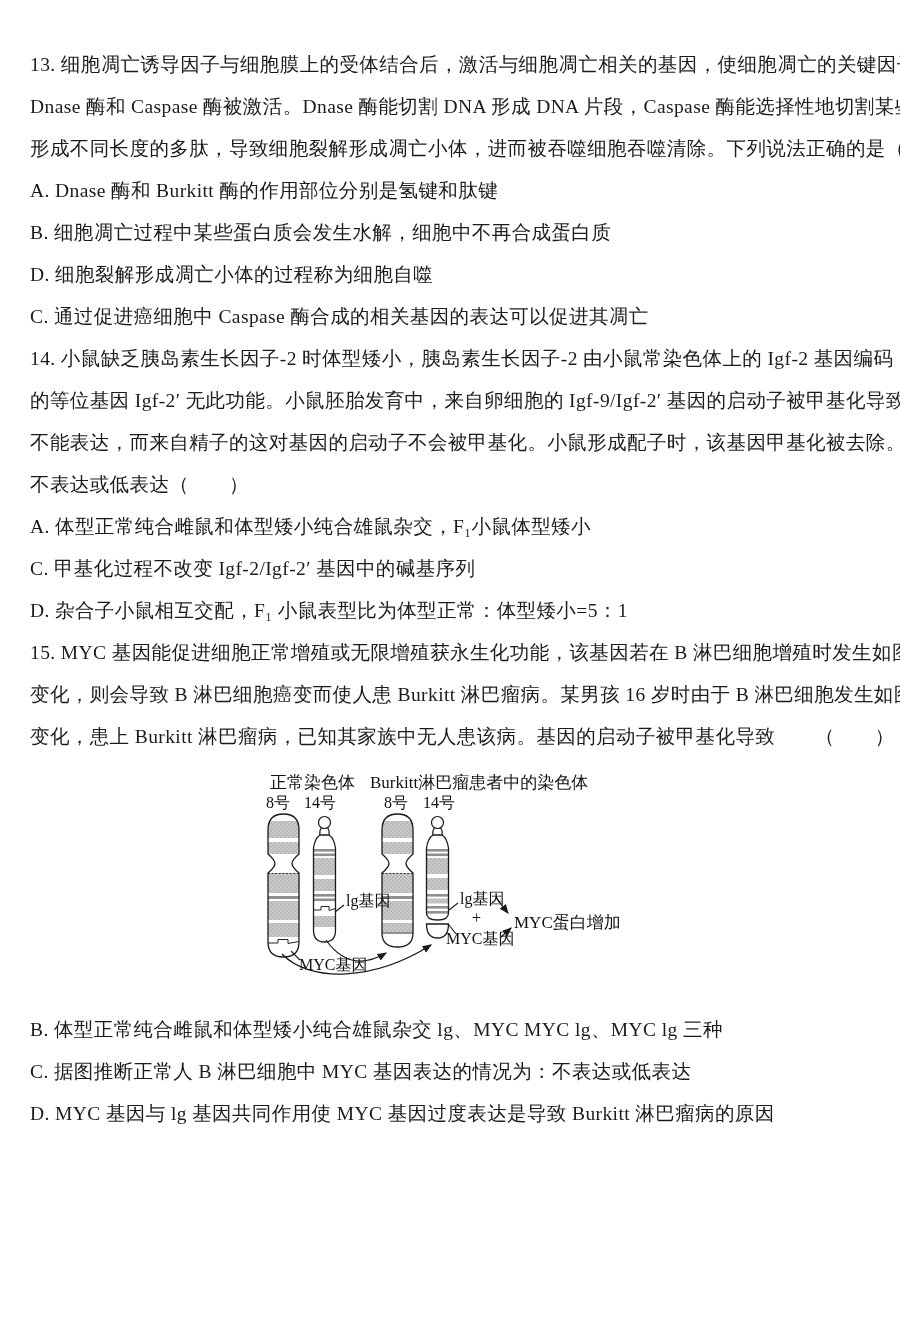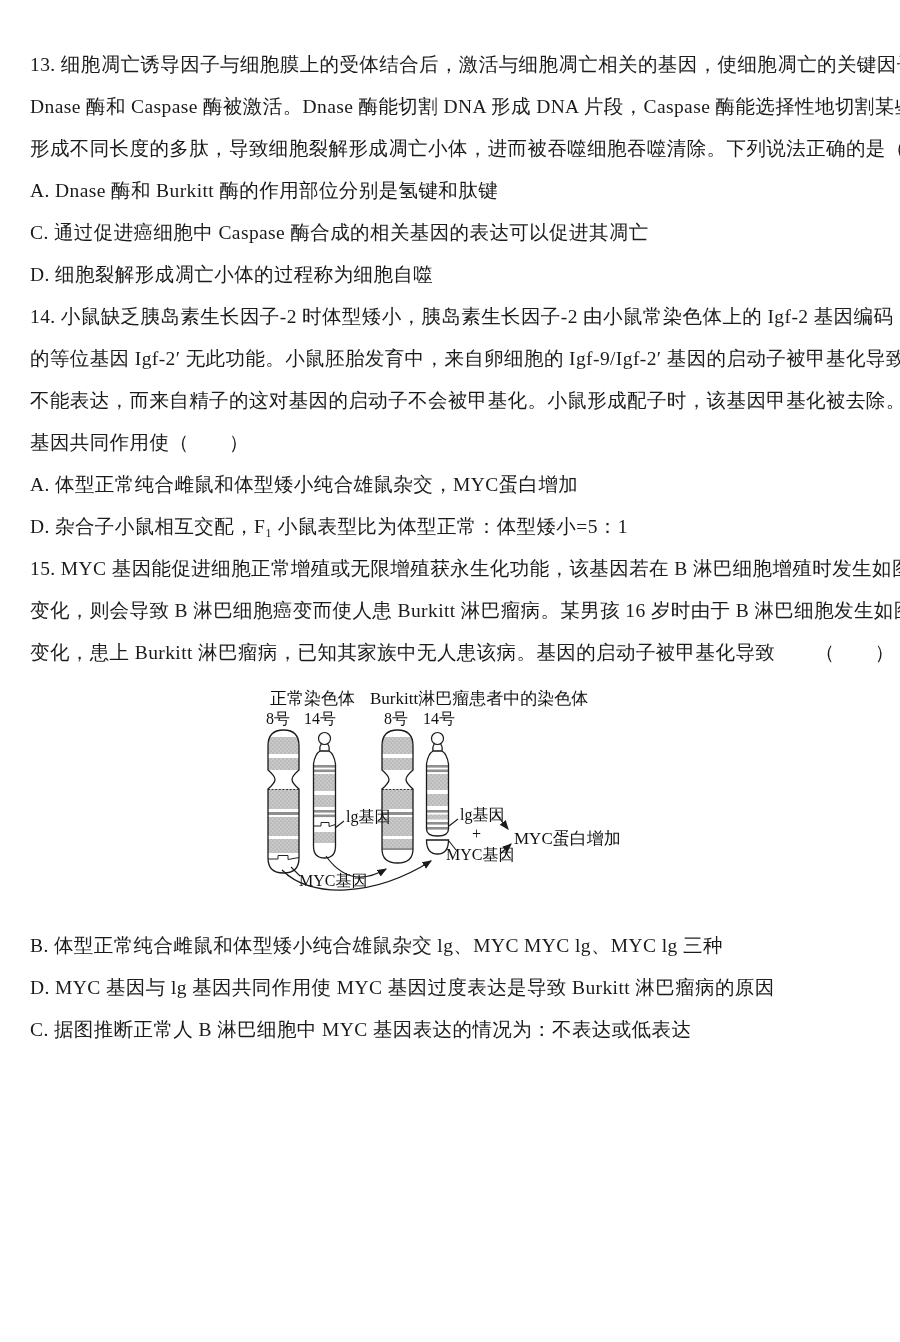"B. 细胞凋亡过程中某些蛋白质会发生水解，细胞中不再合成蛋白质" div.line { html: none -> <div>B. 细胞凋亡过程中某些蛋白质会发生水解，细胞中不再合成蛋白质</div> }
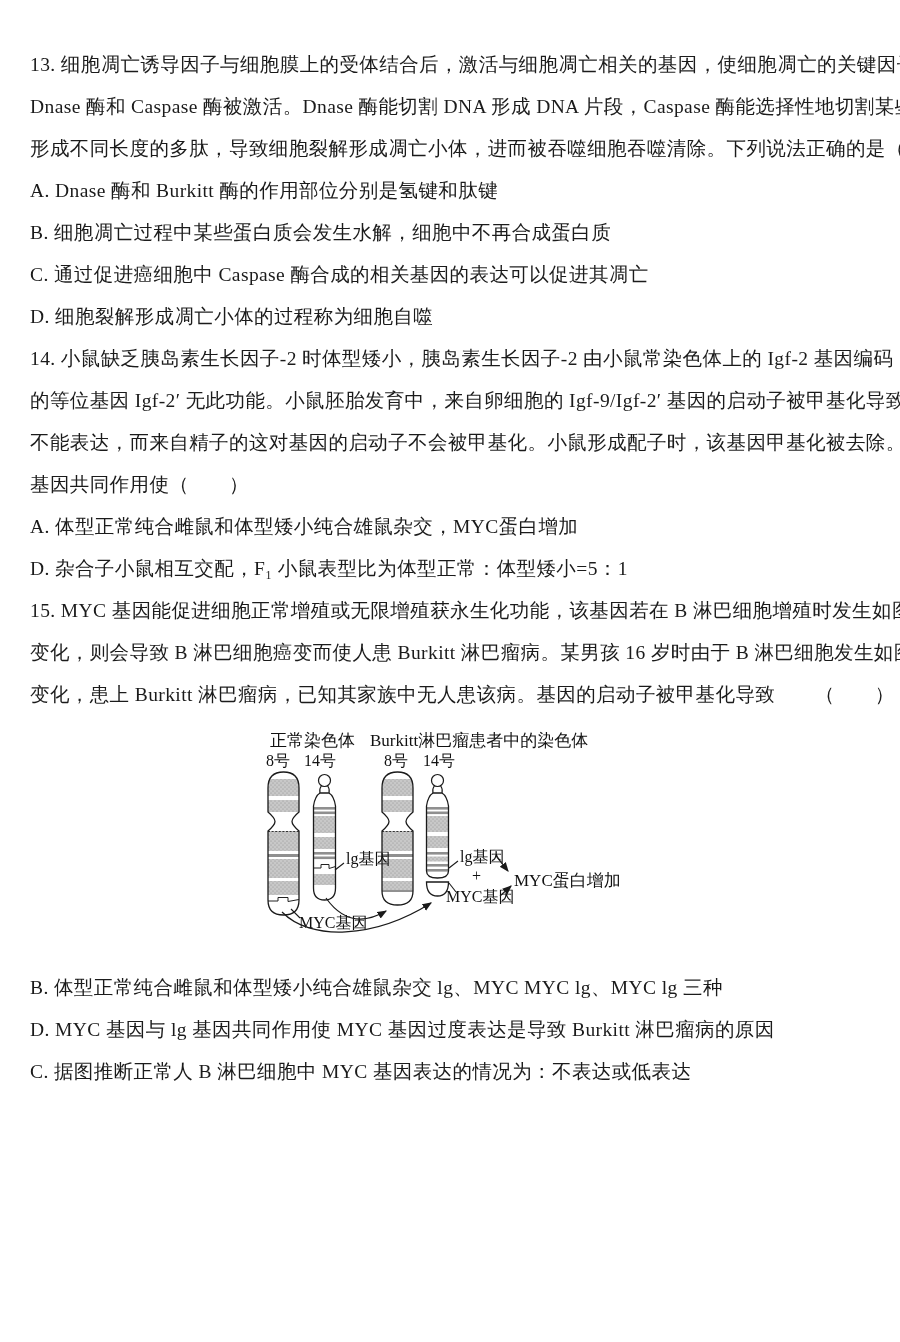"C. 通过促进癌细胞中 Caspase 酶合成的相关基因的表达可以促进其凋亡" div.line { order: before "D. 细胞裂解形成凋亡小体的过程称为细胞自噬" -> after "D. 细胞裂解形成凋亡小体的过程称为细胞自噬" }
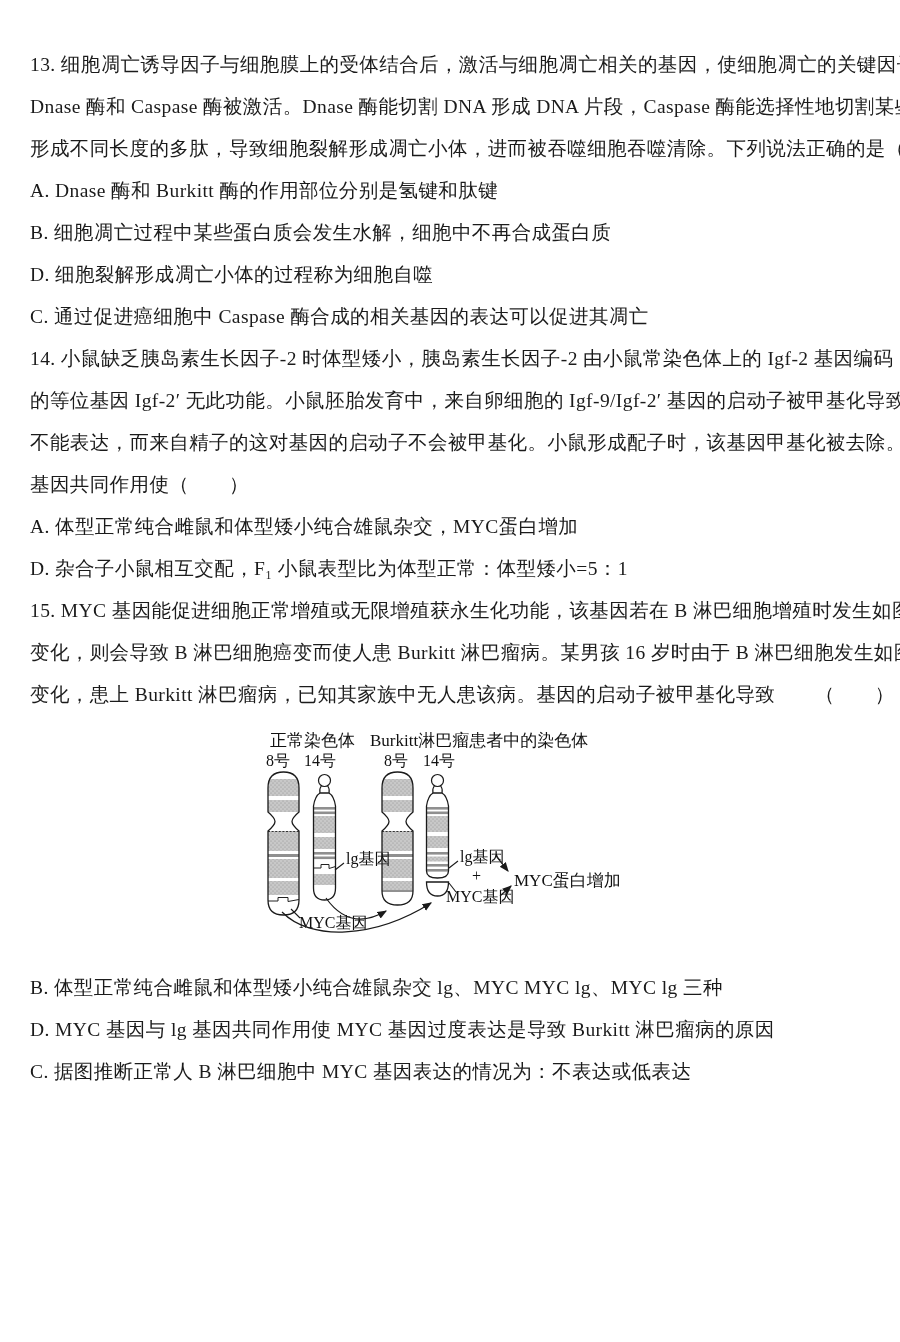"基因共同作用使（ ）" div.line { text: 基因共同作用使 -> 不表达或低表达 }
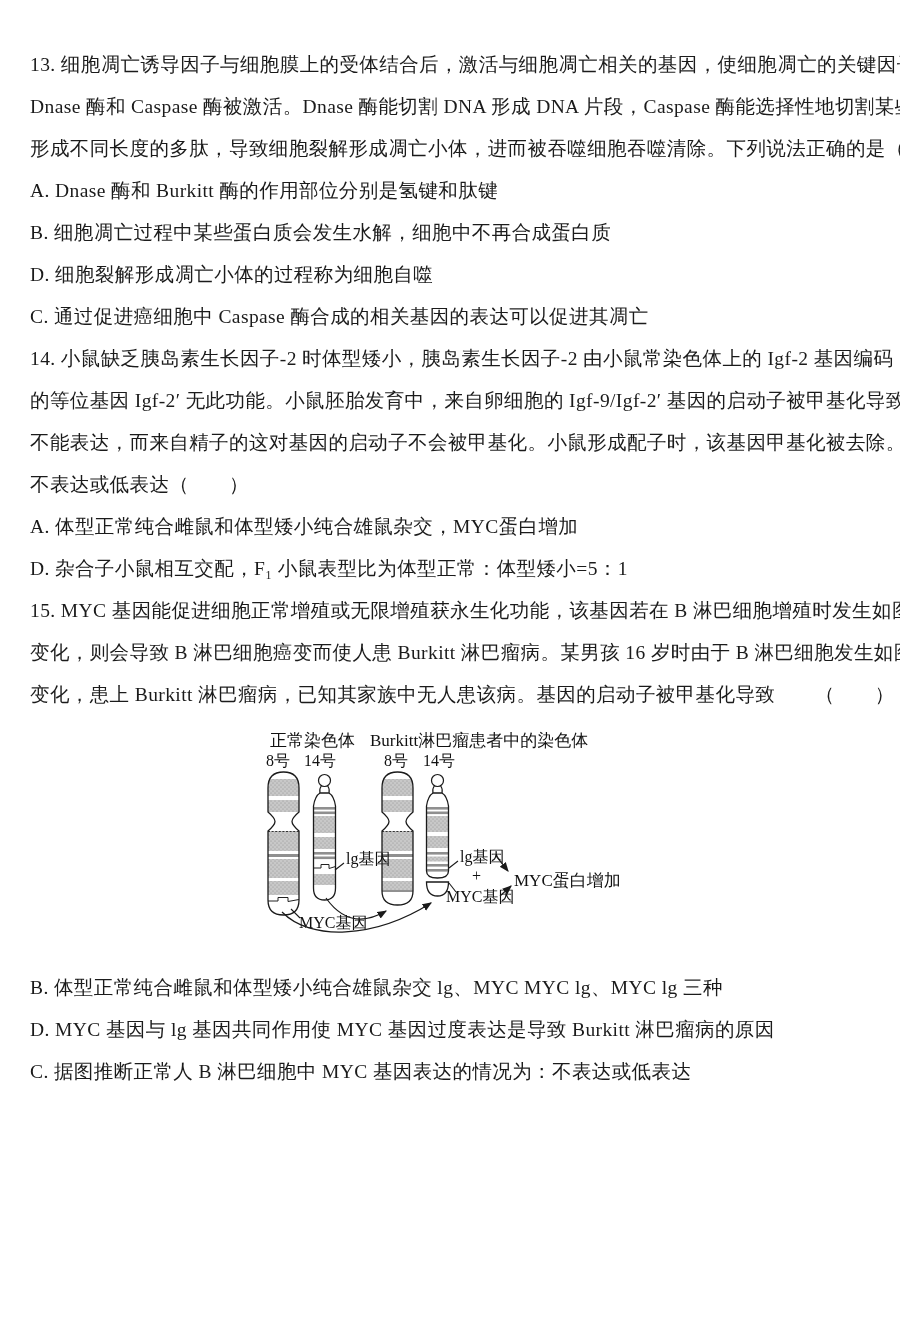"A. 体型正常纯合雌鼠和体型矮小纯合雄鼠杂交，MYC蛋白增加" div.line { text: MYC蛋白增加 -> F₁小鼠体型矮小 }
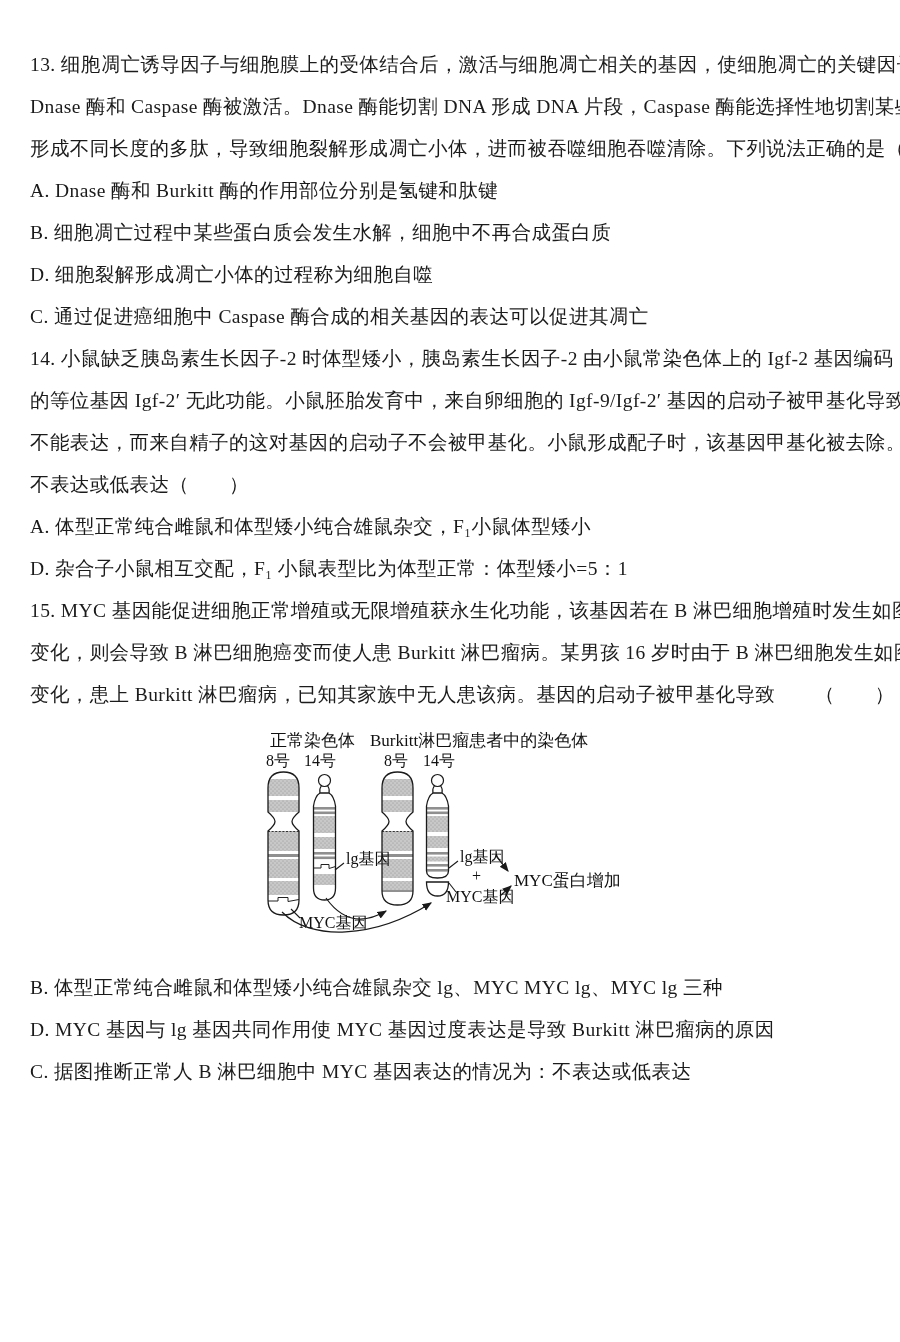"C. 甲基化过程不改变 Igf-2/Igf-2′ 基因中的碱基序列" div.line { html: none -> <div>C. 甲基化过程不改变 Igf-2/Igf-2′ 基因中的碱基序列</div> }
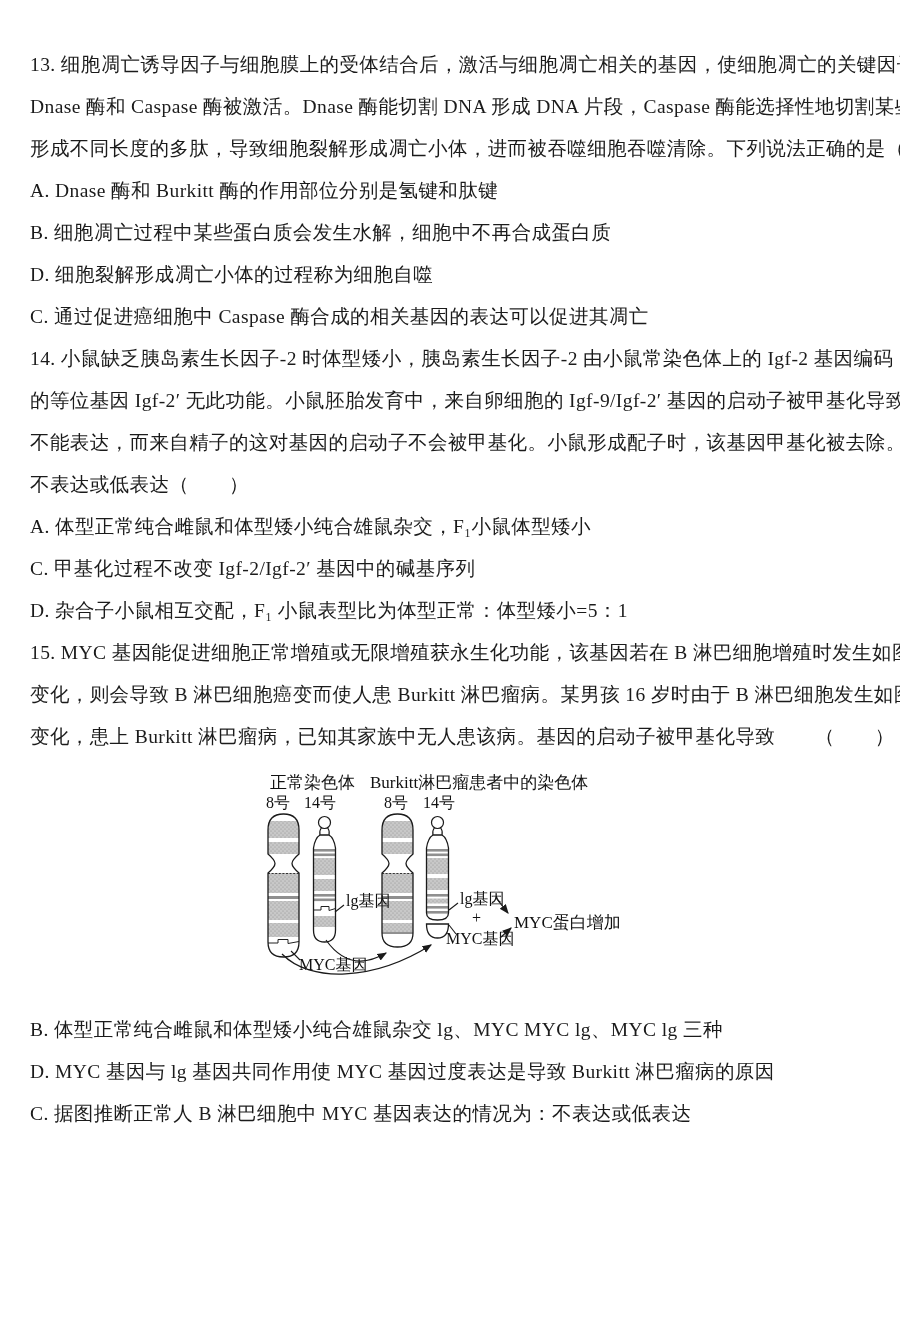"D. MYC 基因与 lg 基因共同作用使" div.line { order: before "C. 据图推断正常人 B 淋巴细胞中 MYC" -> after "C. 据图推断正常人 B 淋巴细胞中 MYC" }
